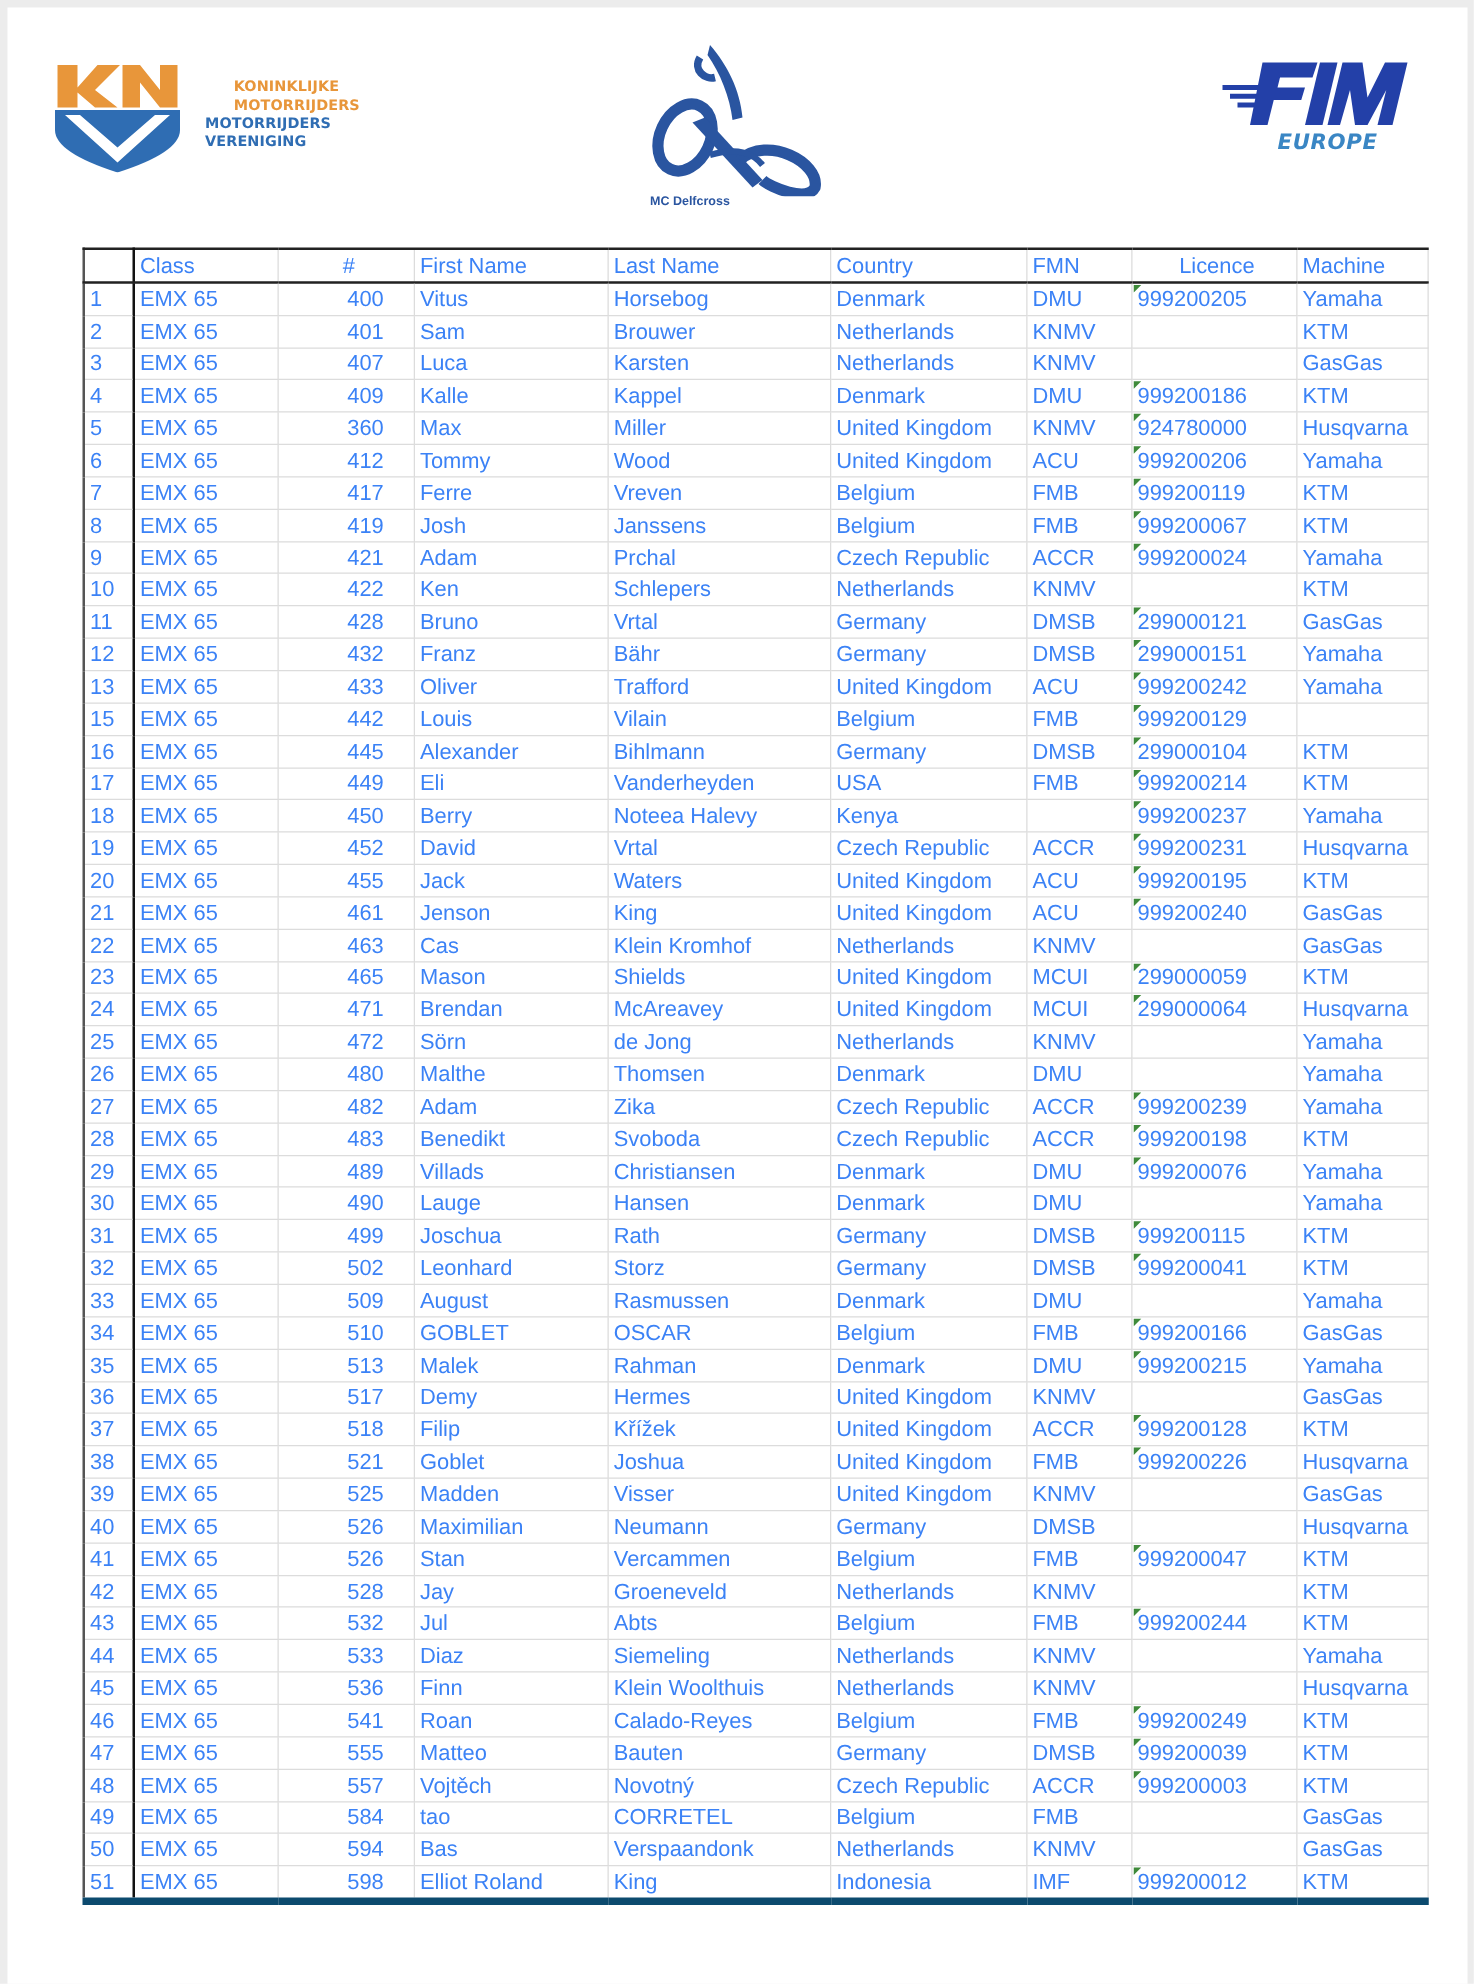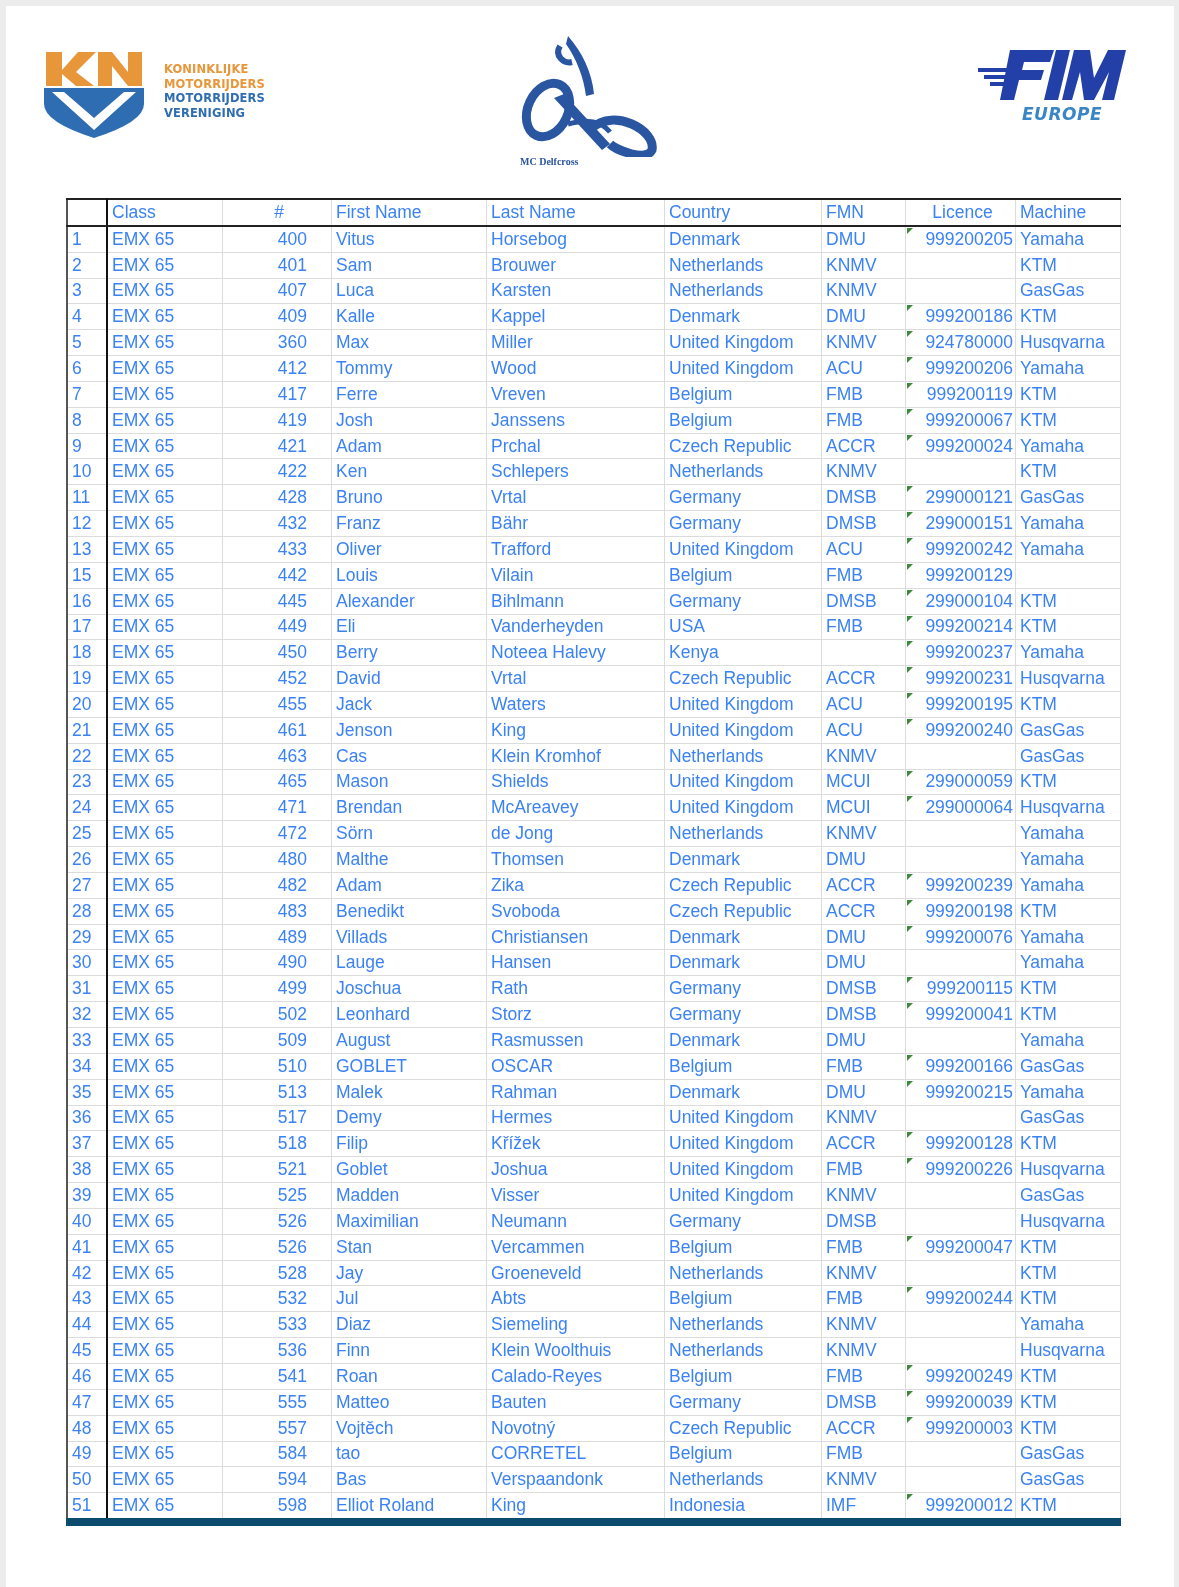"KONINKLIJKE" .knmv-text .o { margin-left: none -> 23px }
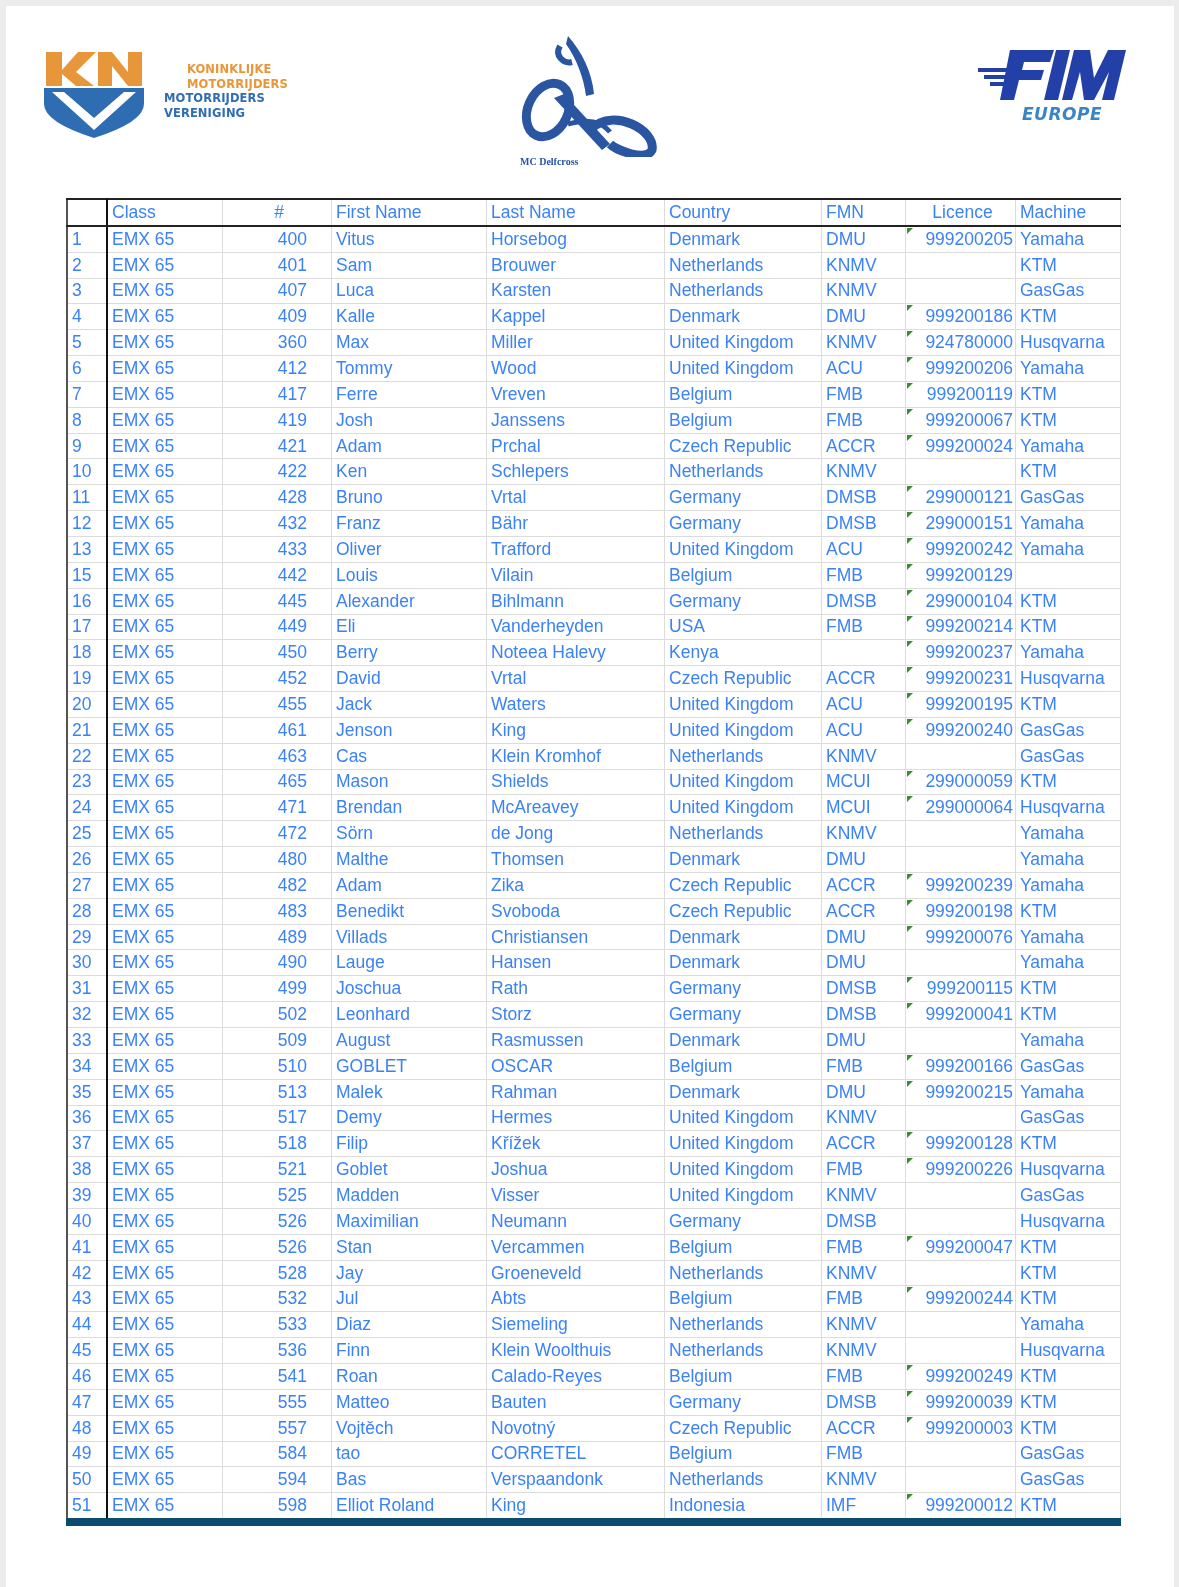"MC Delfcross" .mc-label { font-family: Liberation Serif, serif -> Liberation Sans, sans-serif }
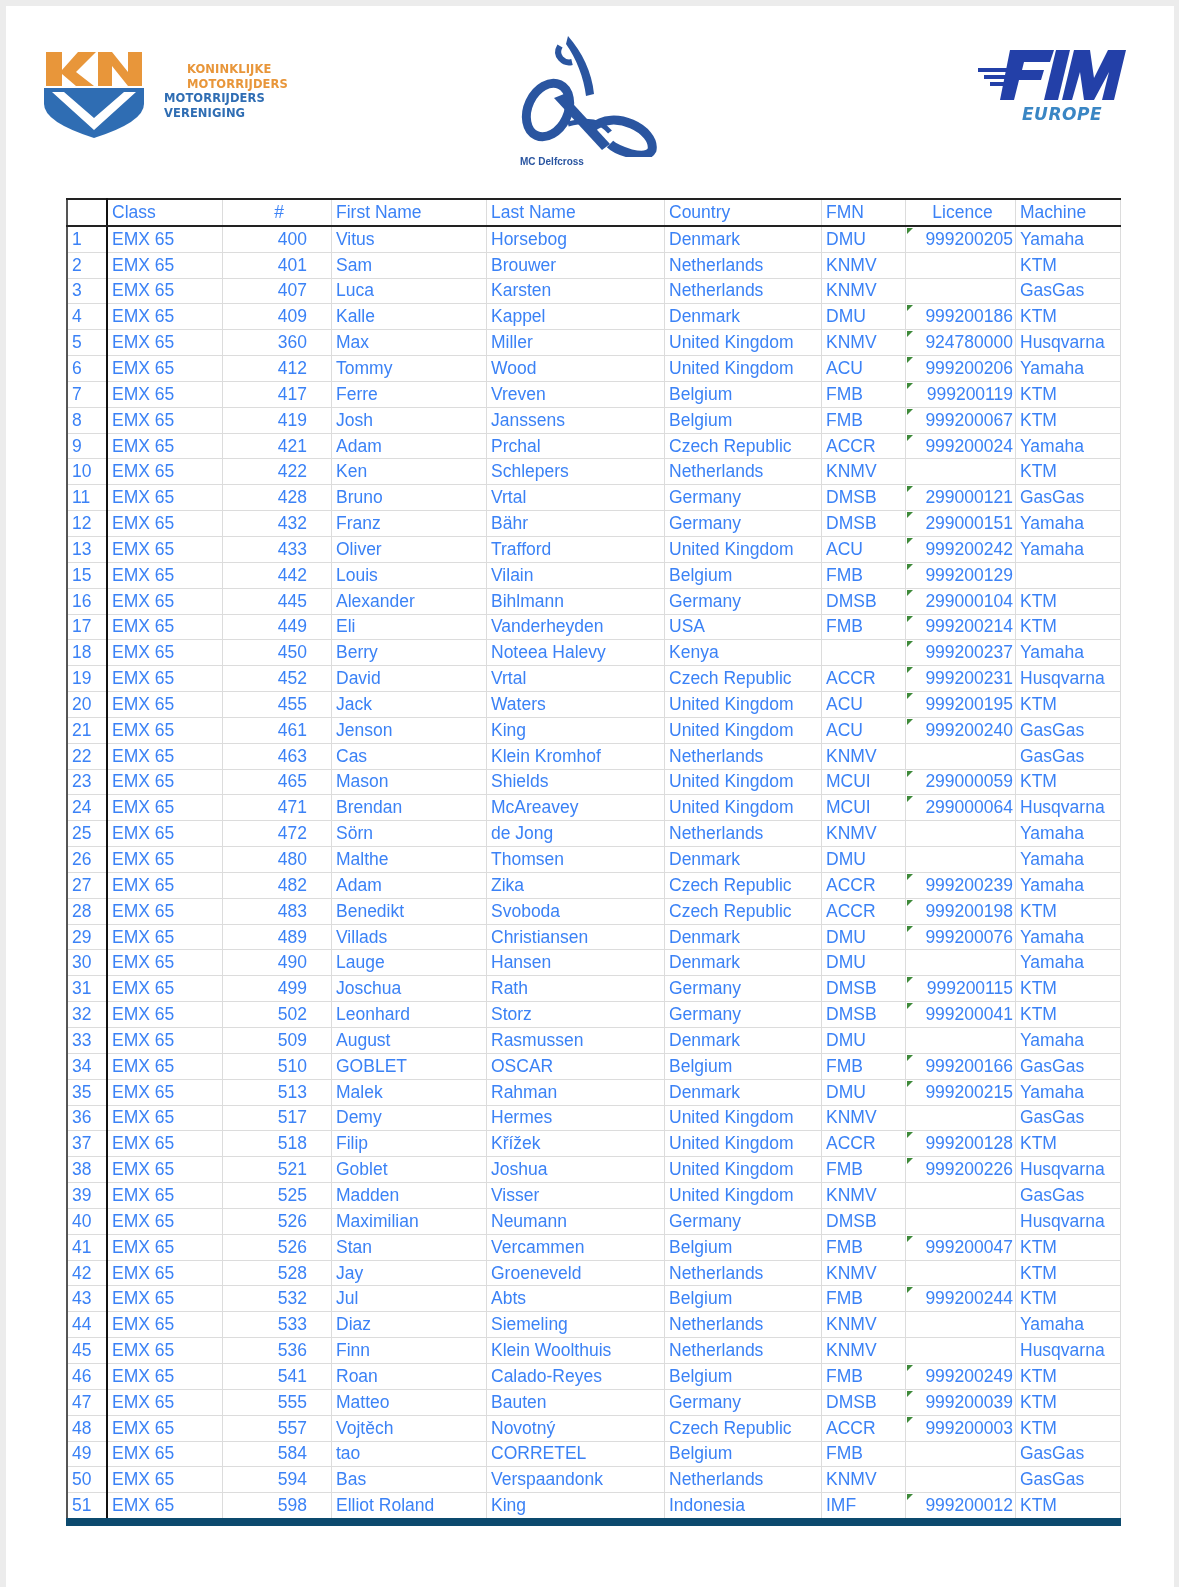"999200205" .sheet .c-lic { padding-right: 2px -> 24px; text-align: right -> none }
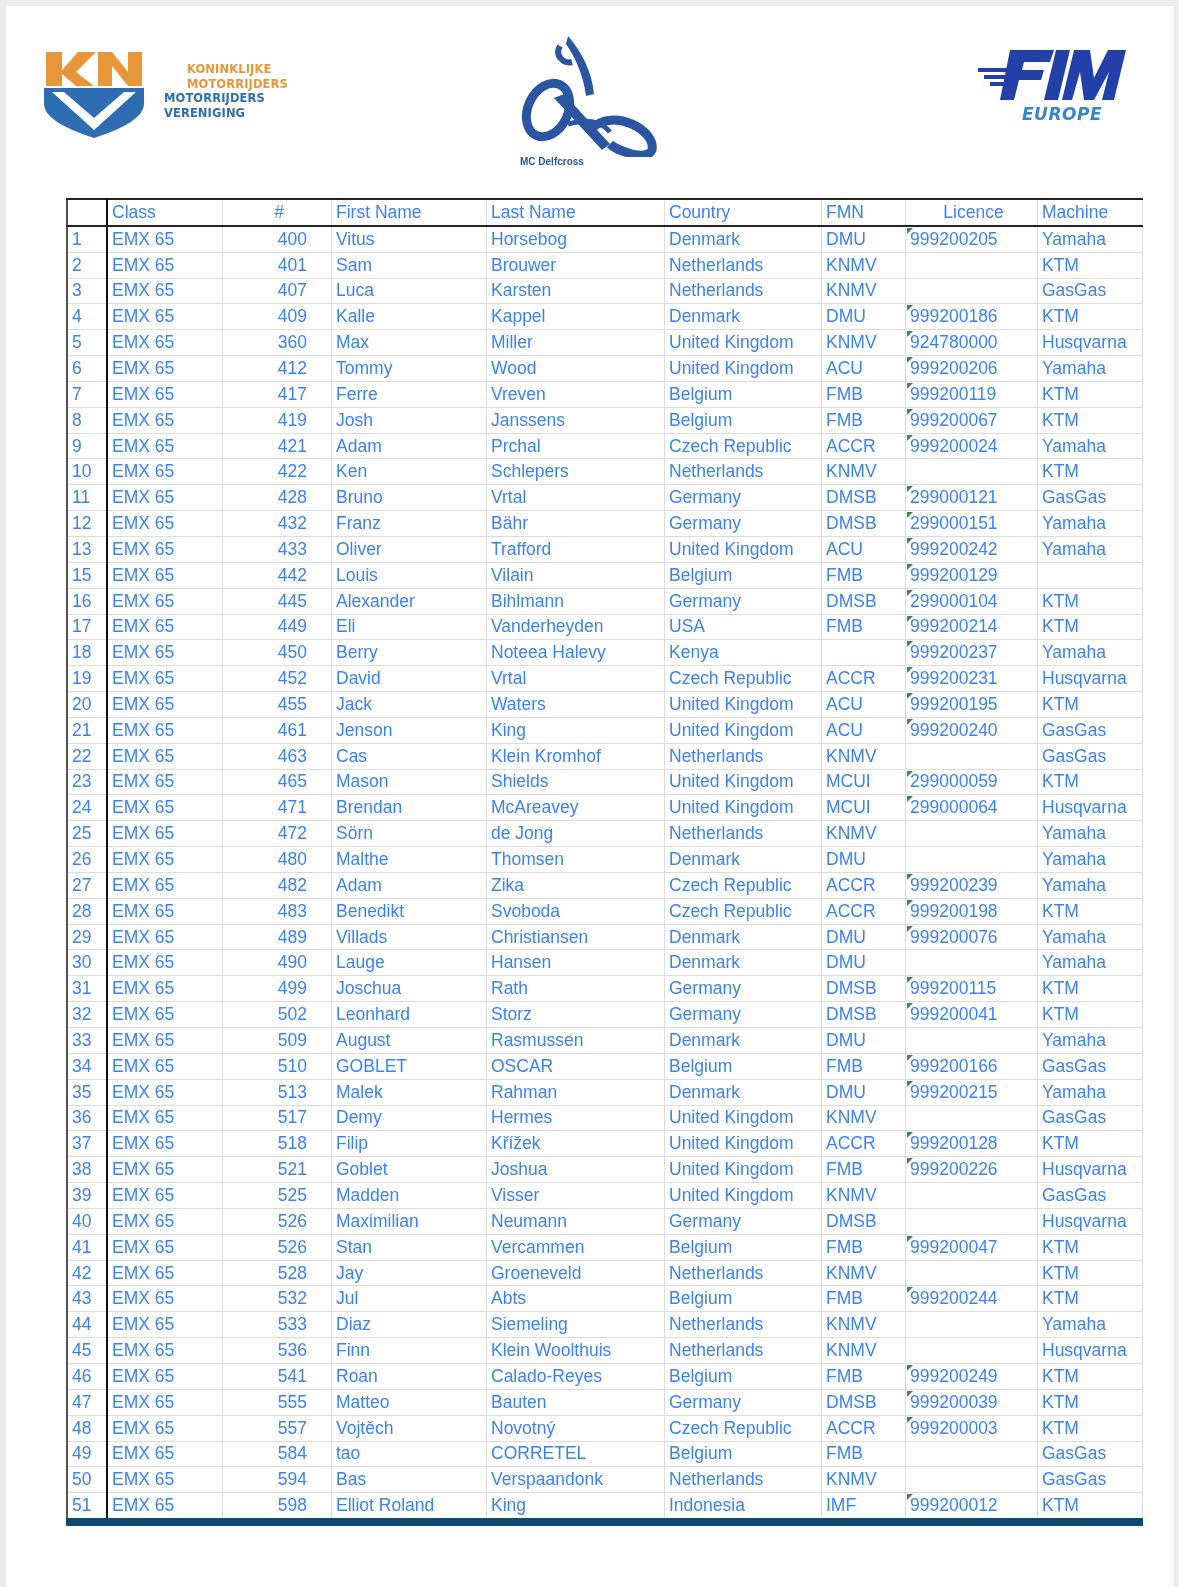"51" .sheet tbody tr:last-child td { border-bottom: 8px solid #0c4a6e -> 6px solid #0c4a6e }
